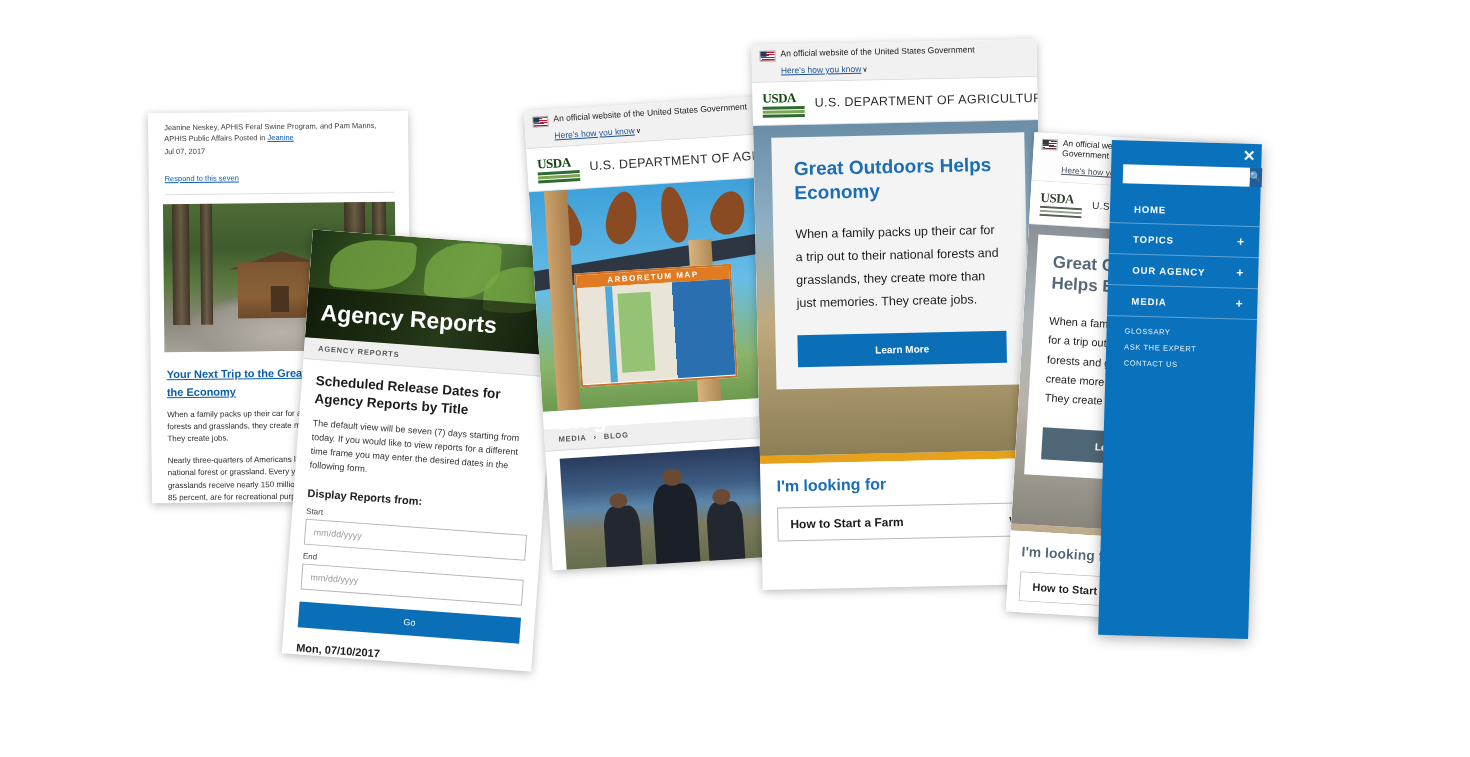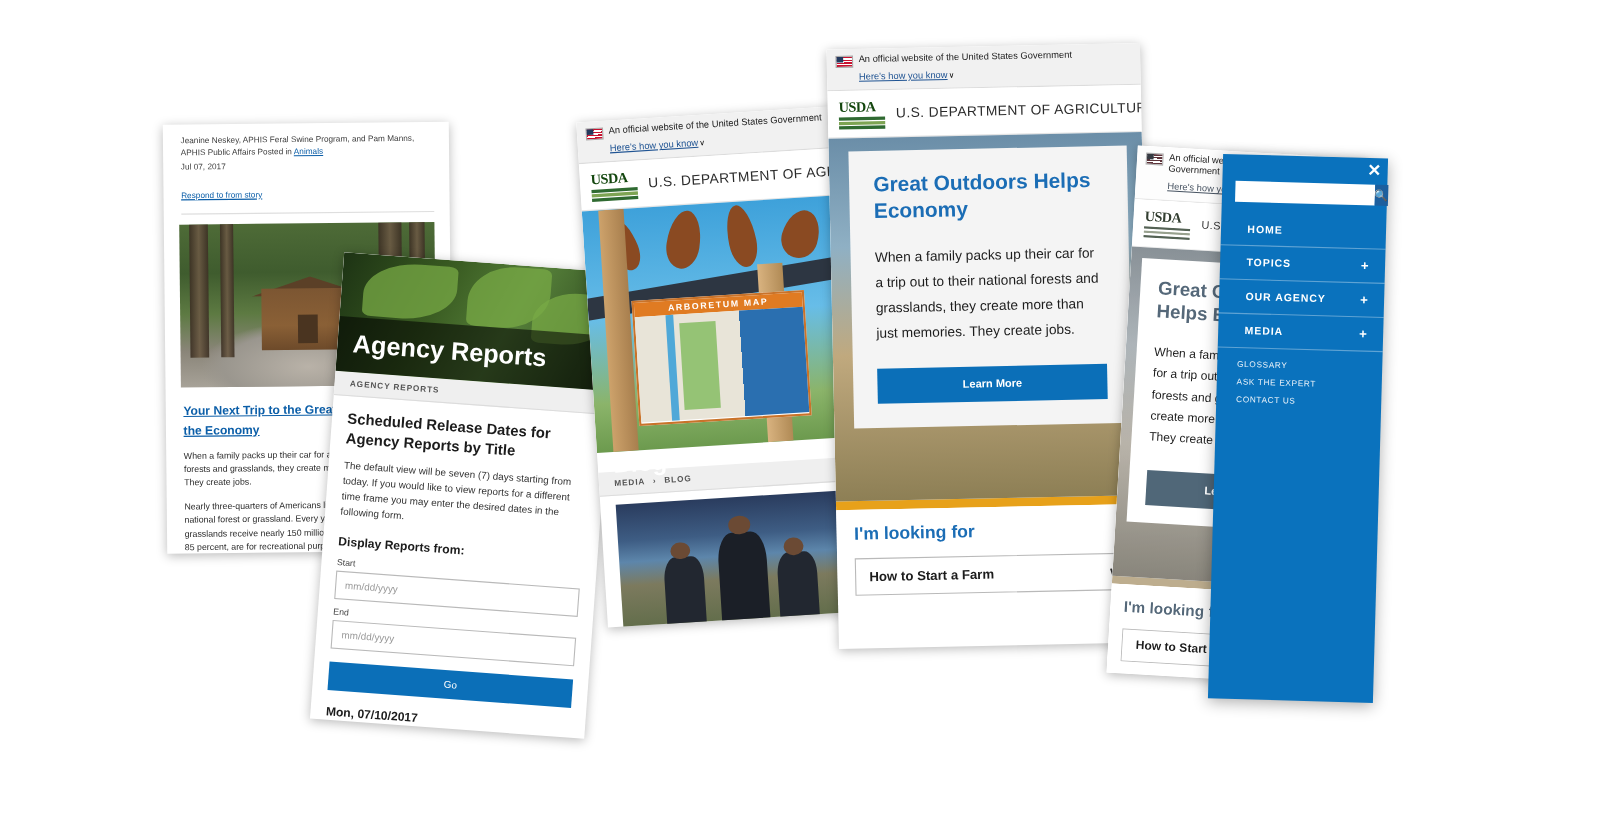"Animals" a.link { text: Animals -> Jeanine }
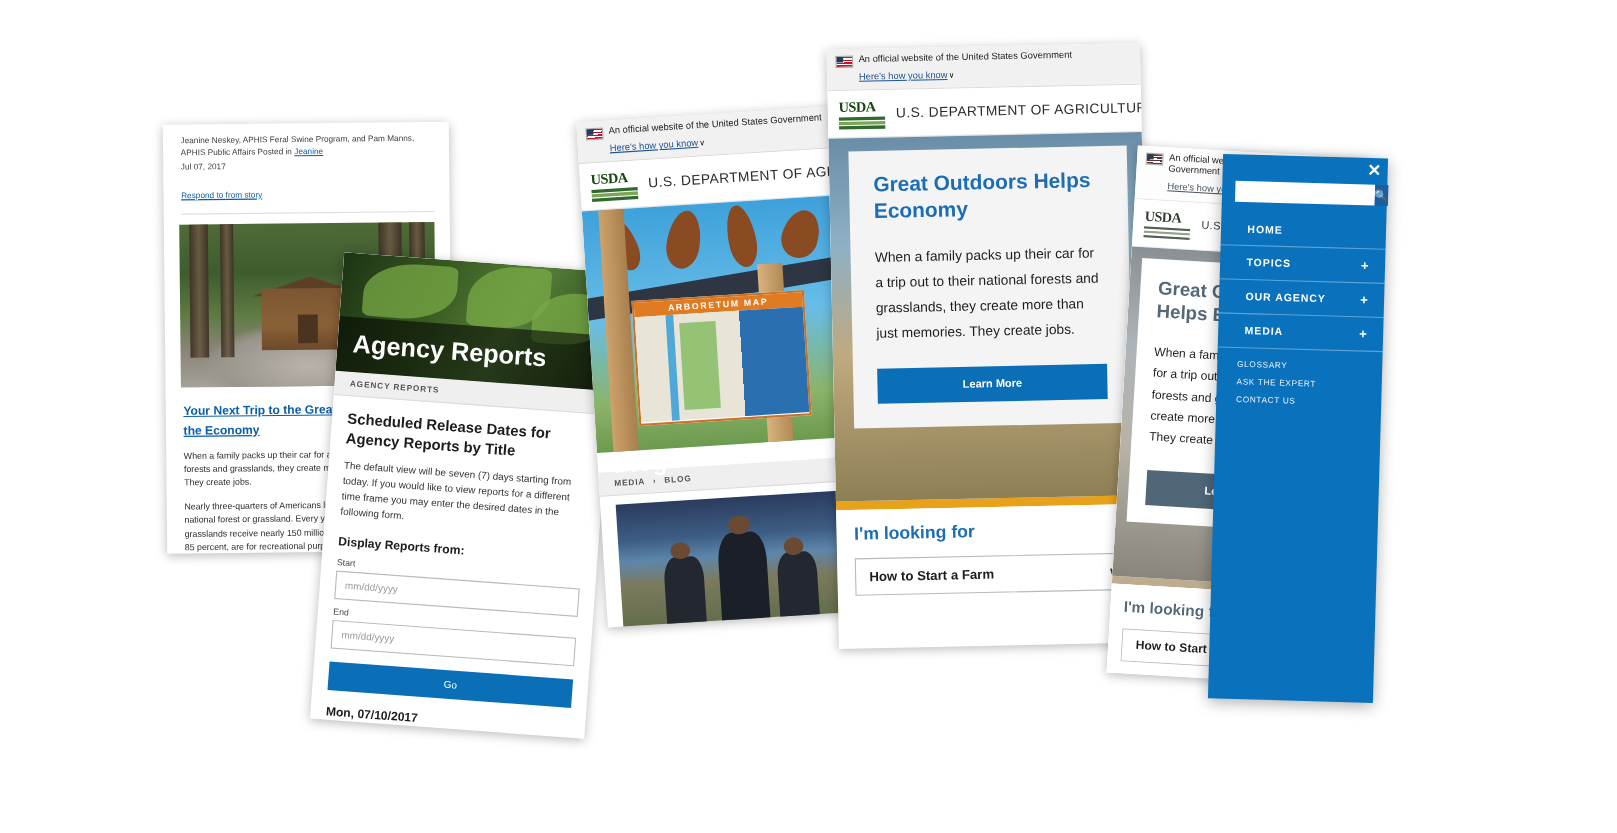"Respond to from story" a.link { text: from story -> this seven }
